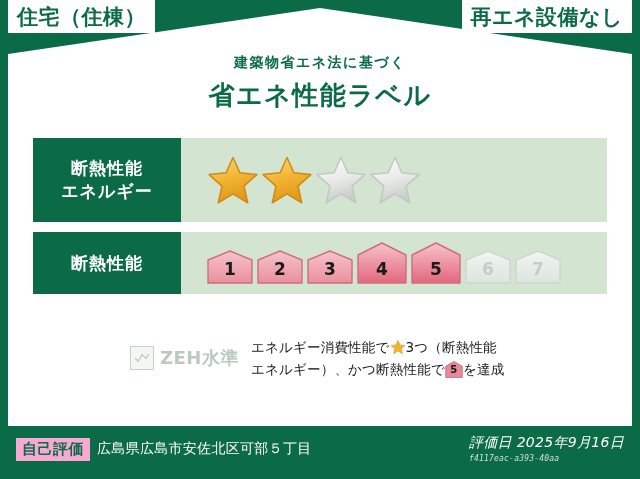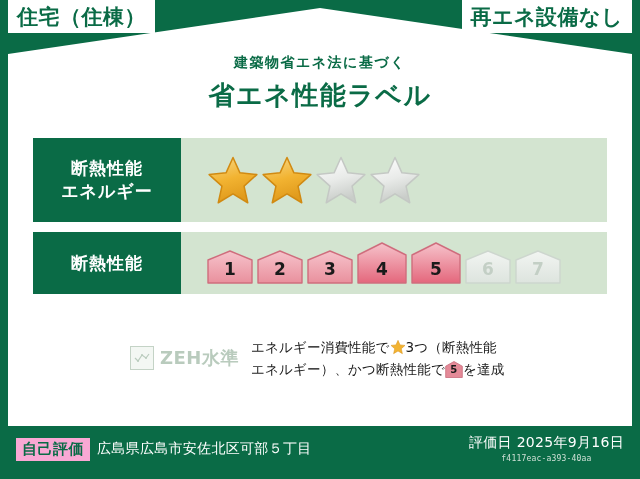"評価日 2025年9月16日" .footer-right { font-style: none -> italic; text-align: center -> left }
